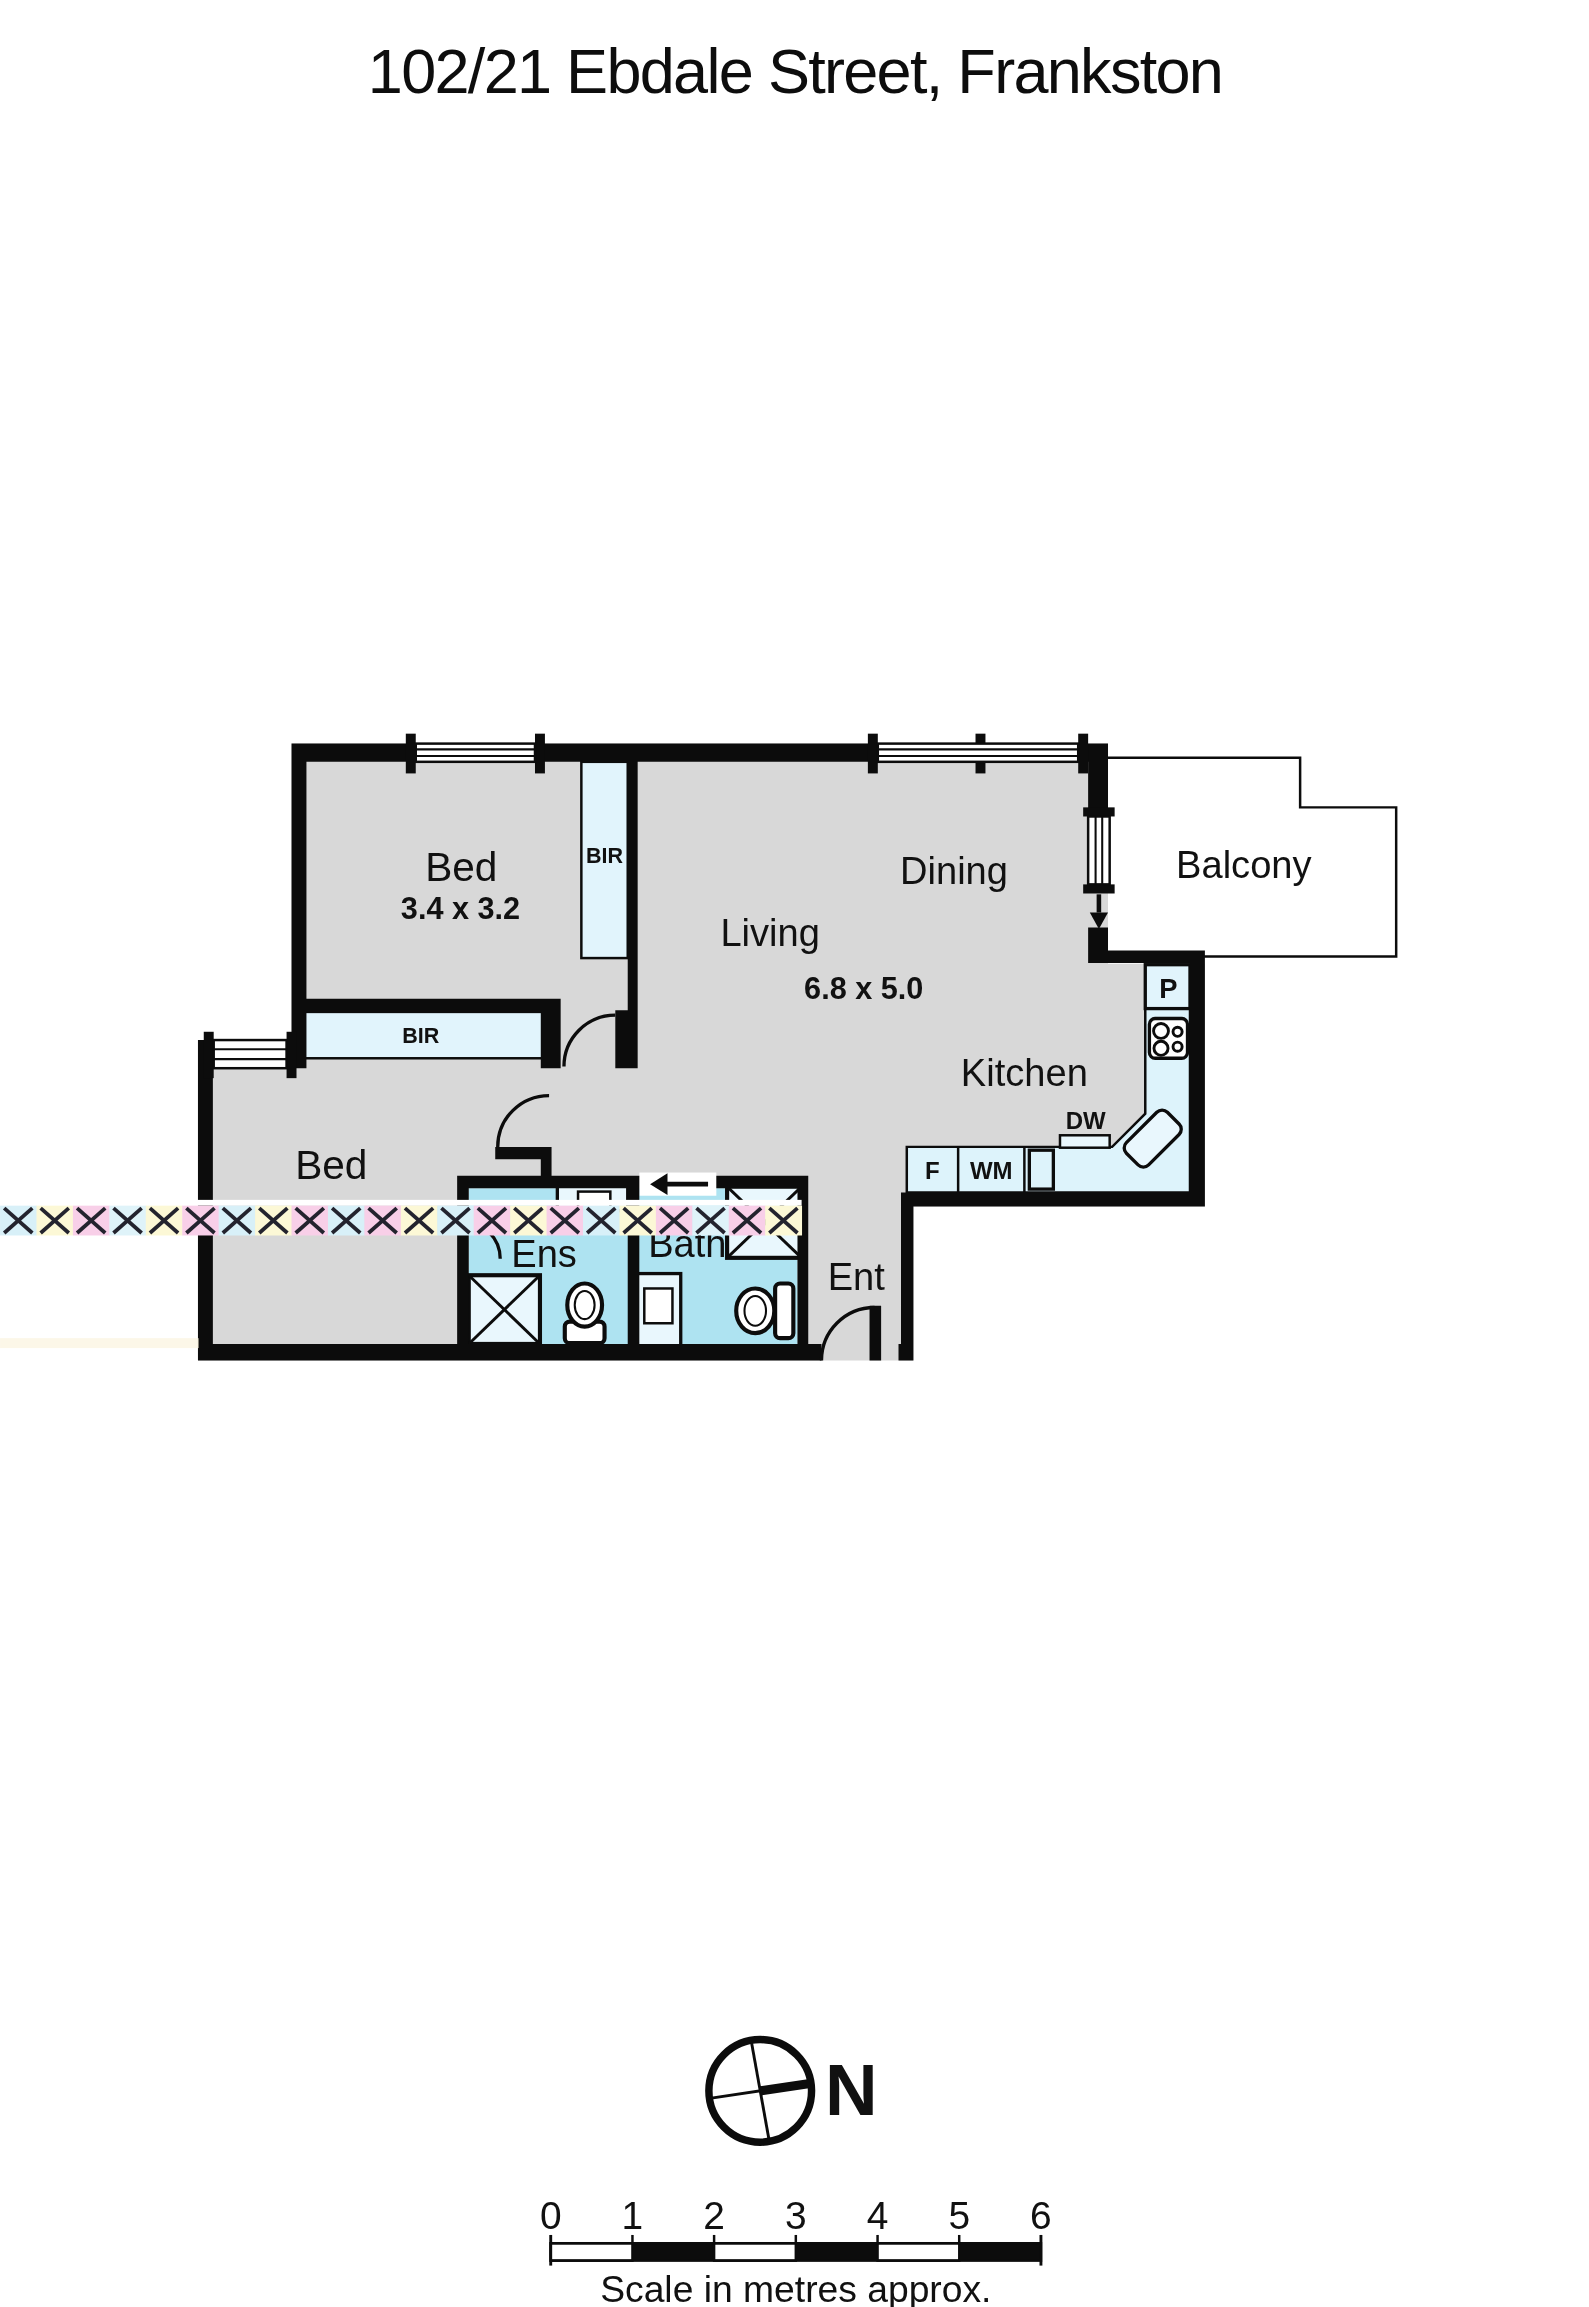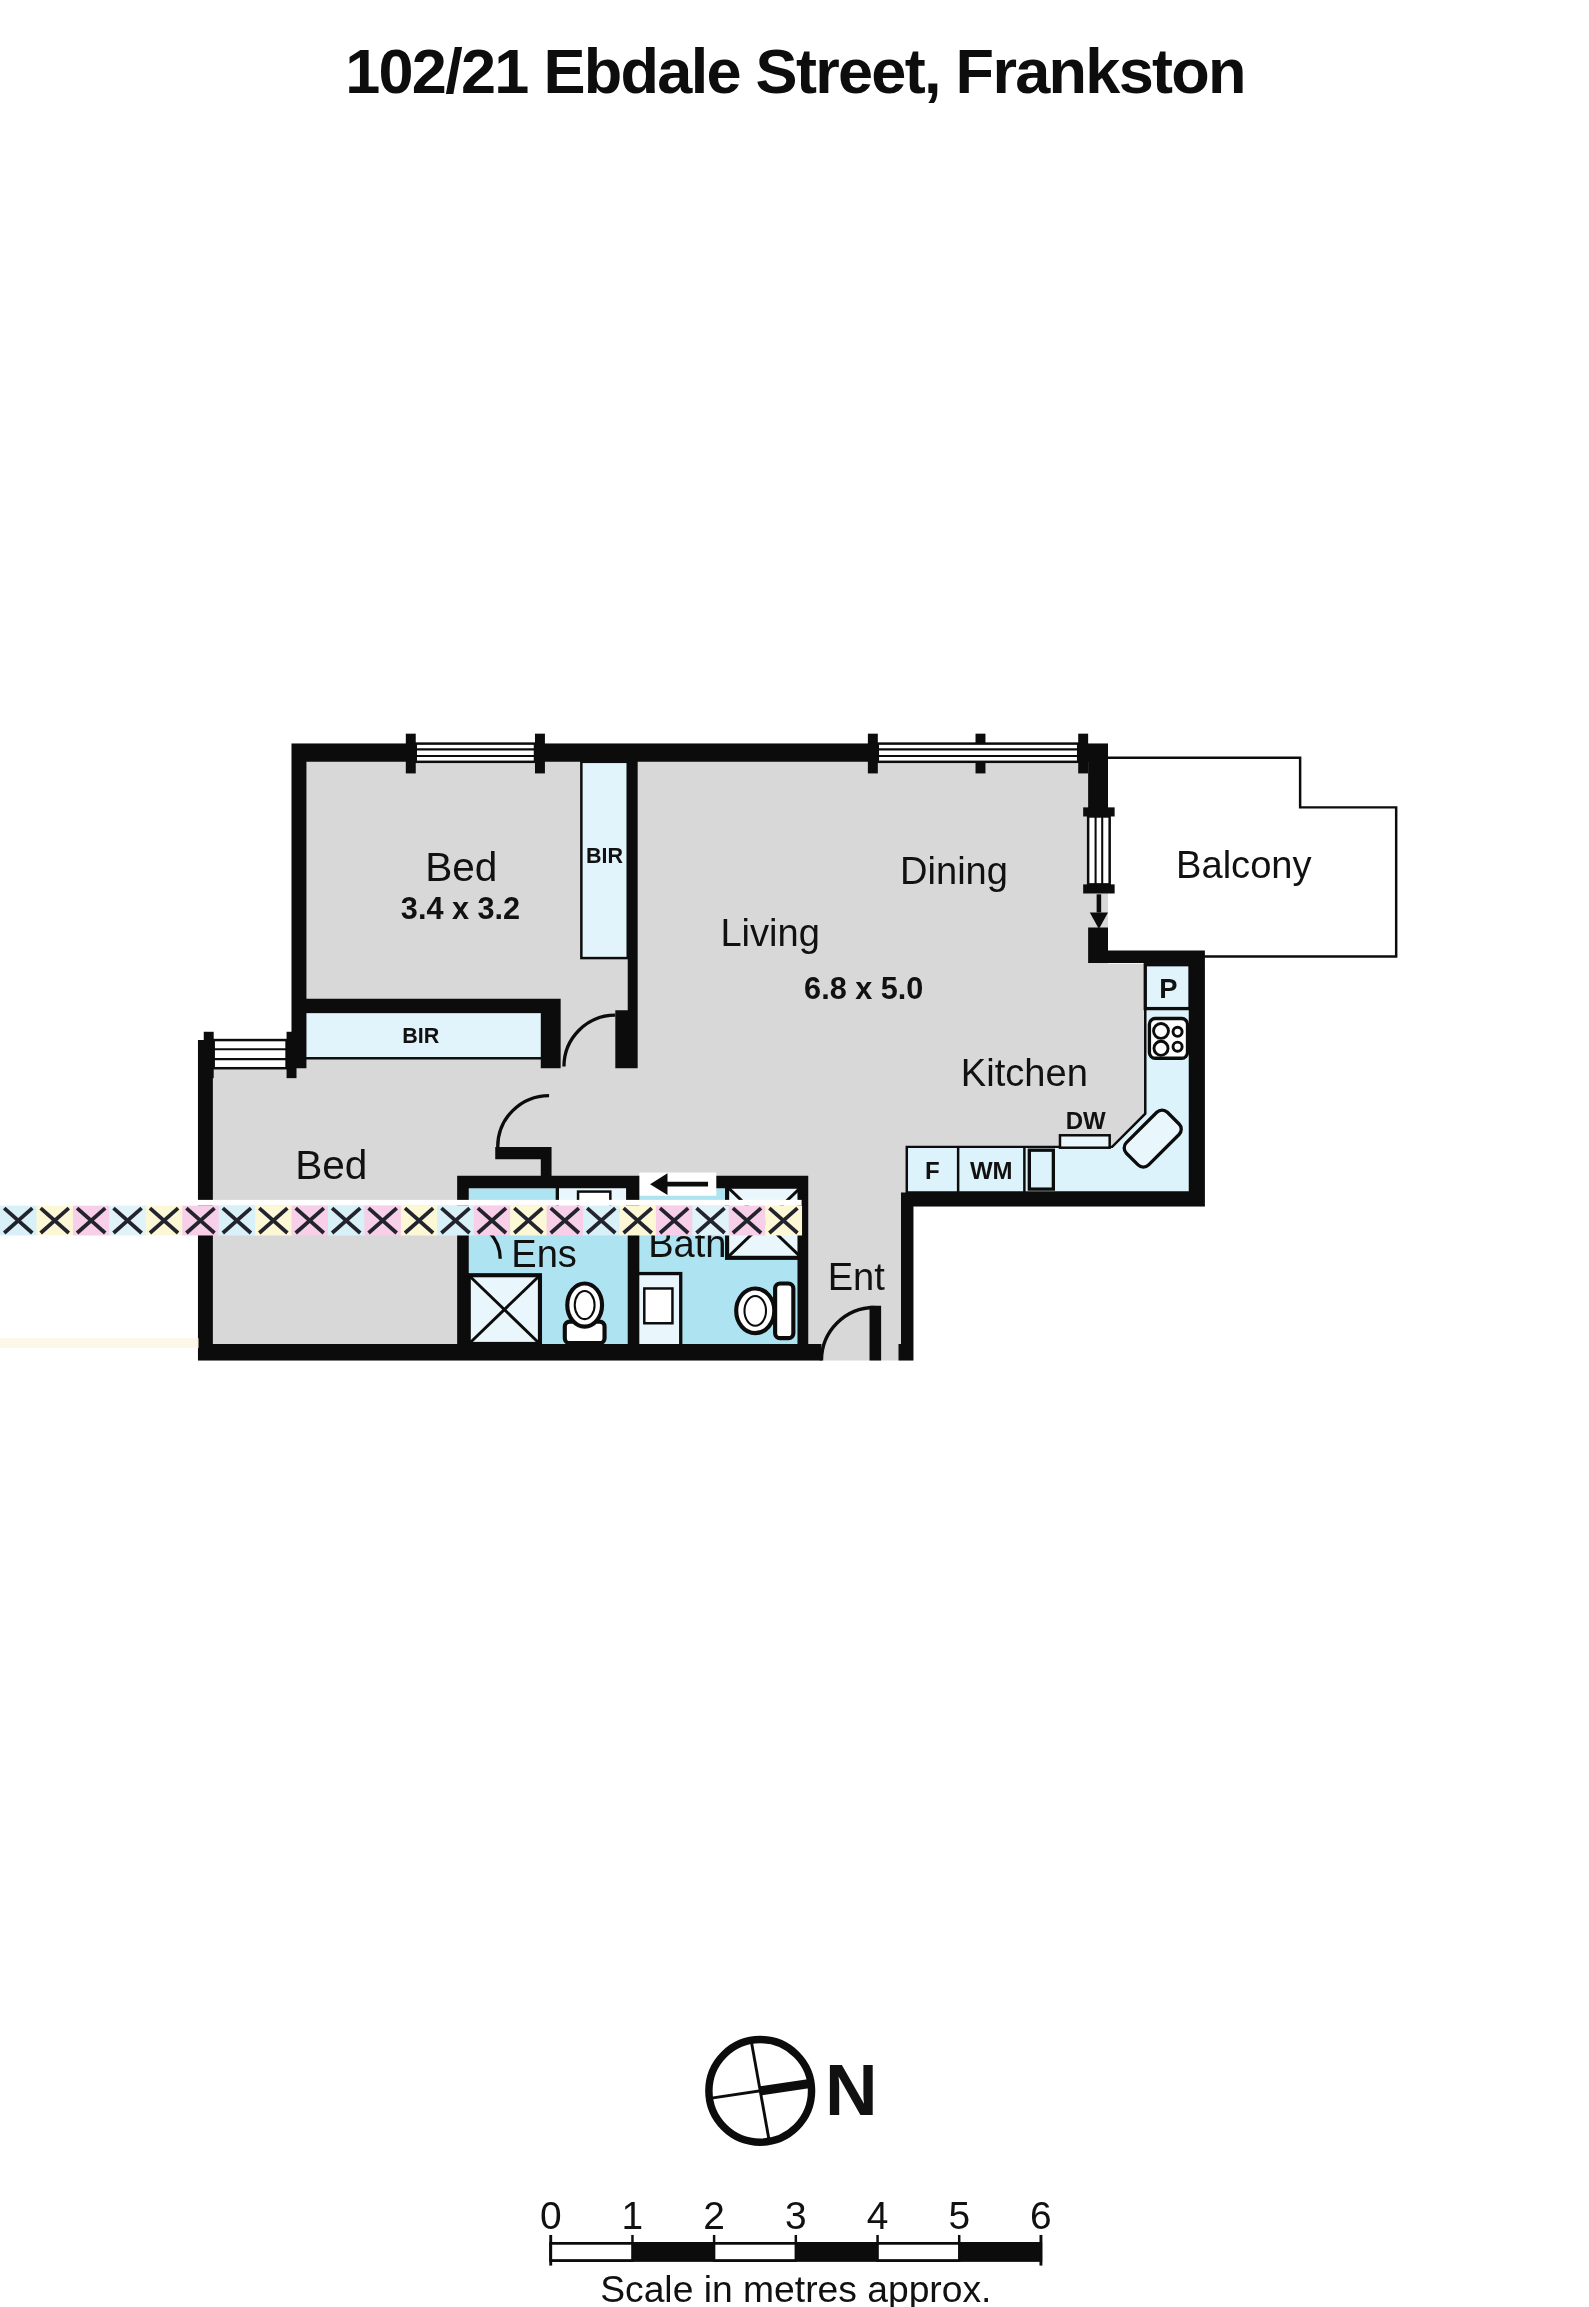"102/21 Ebdale Street, Frankston" .title { font-weight: 700 -> 400 }
